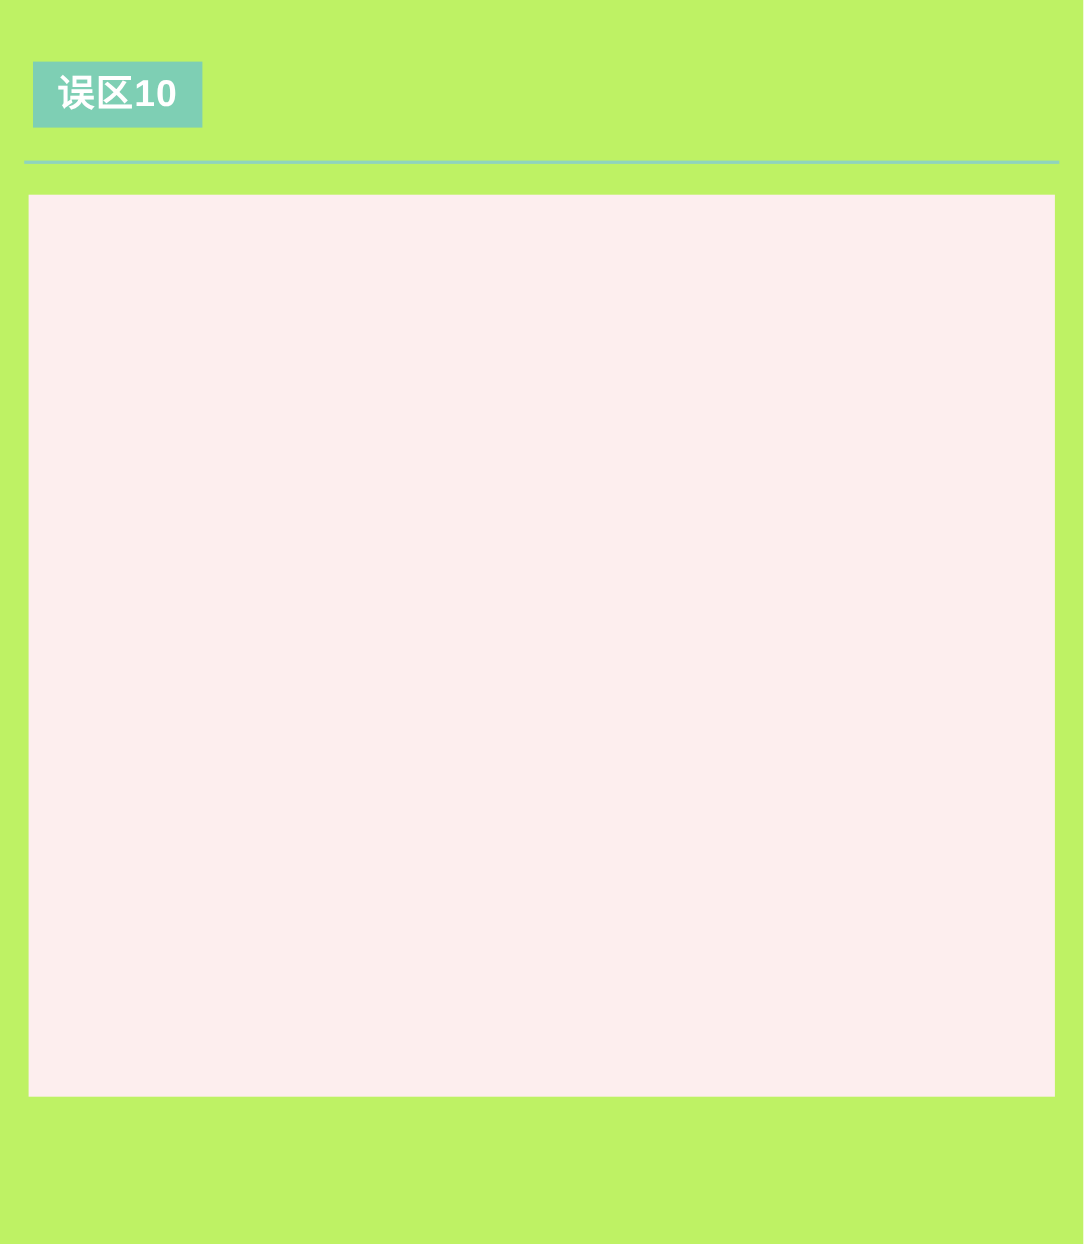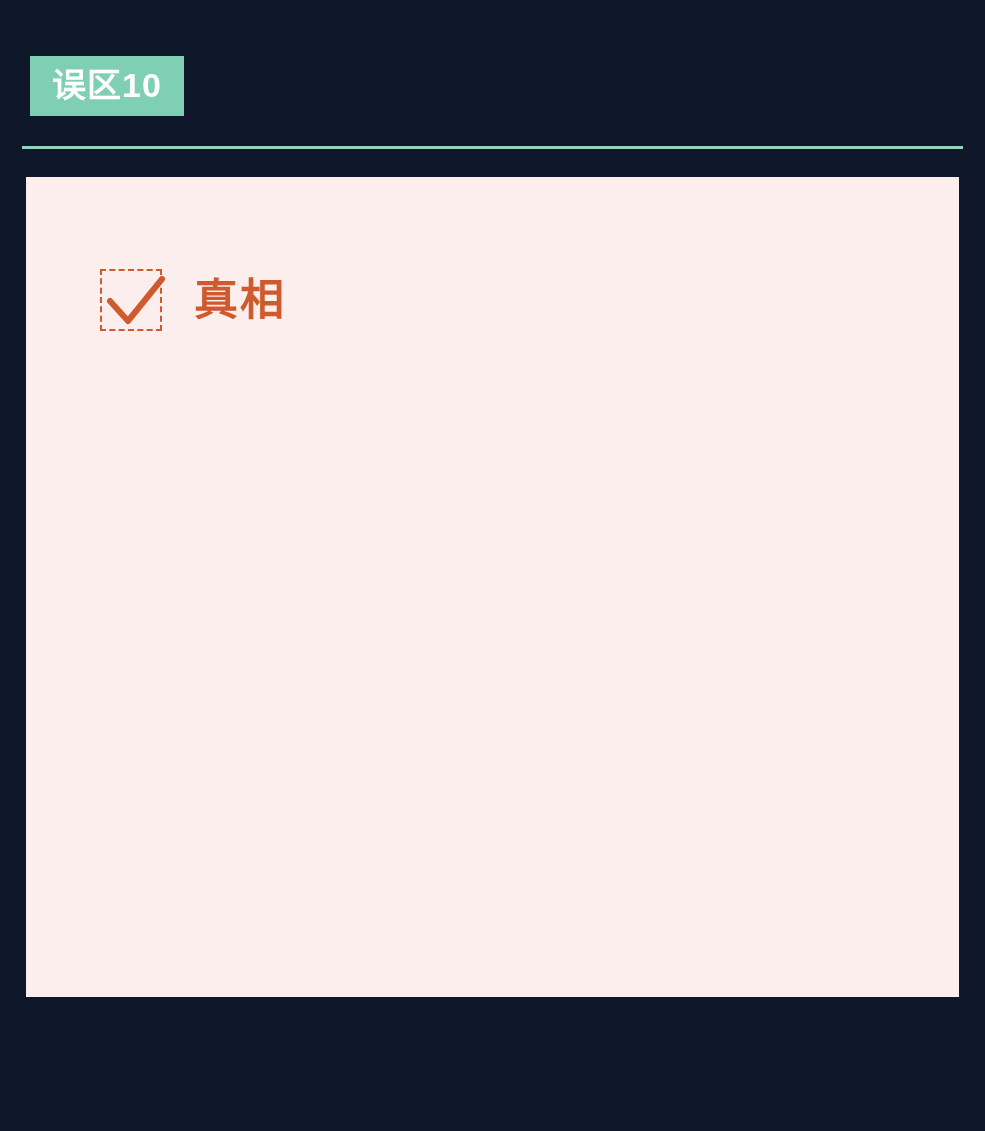"误区10" .page { background: #0f172a -> #bef264 }
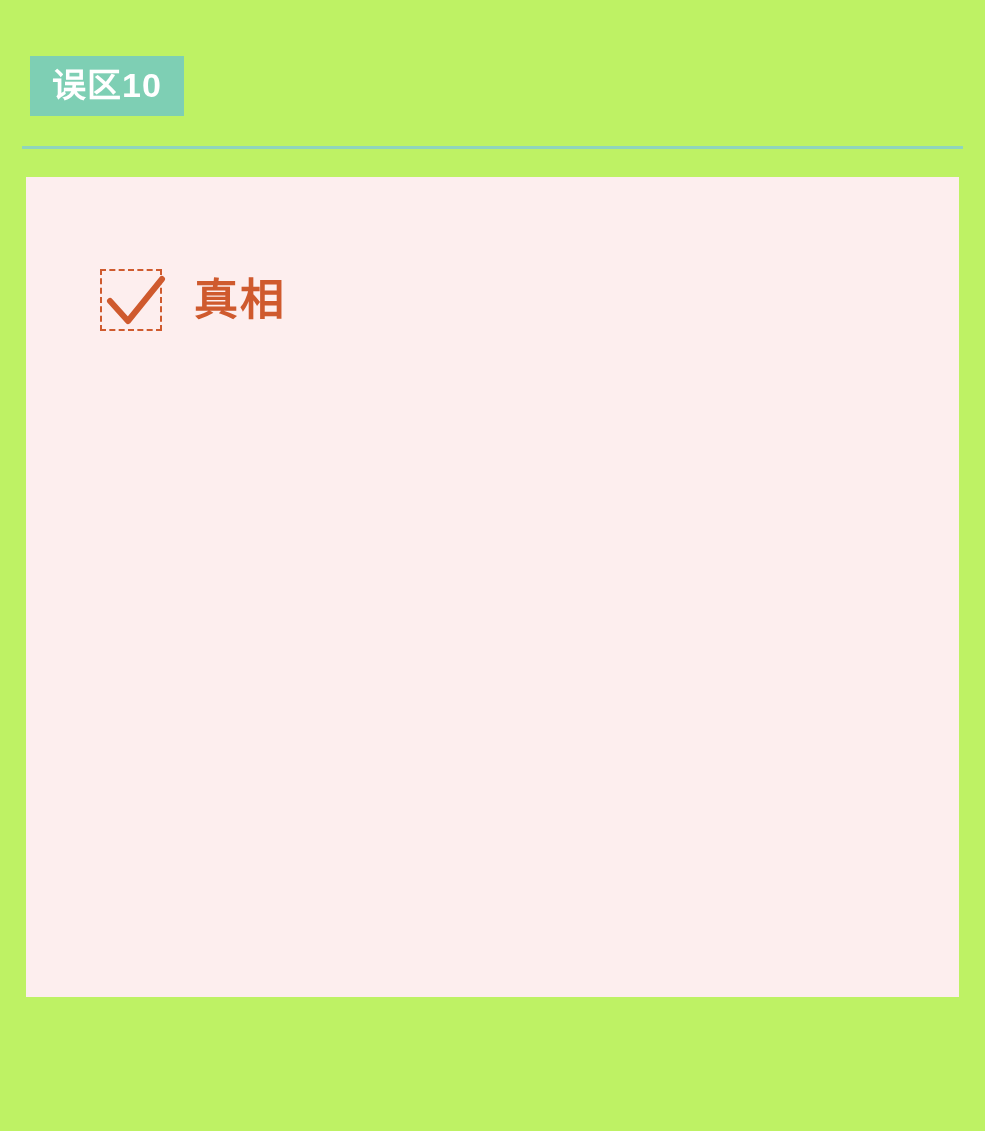"真相" div.truth-row { html: <div> <div> <svg> <polyline></polyline> </svg> </div> <div>真相</div> </div> -> none }
